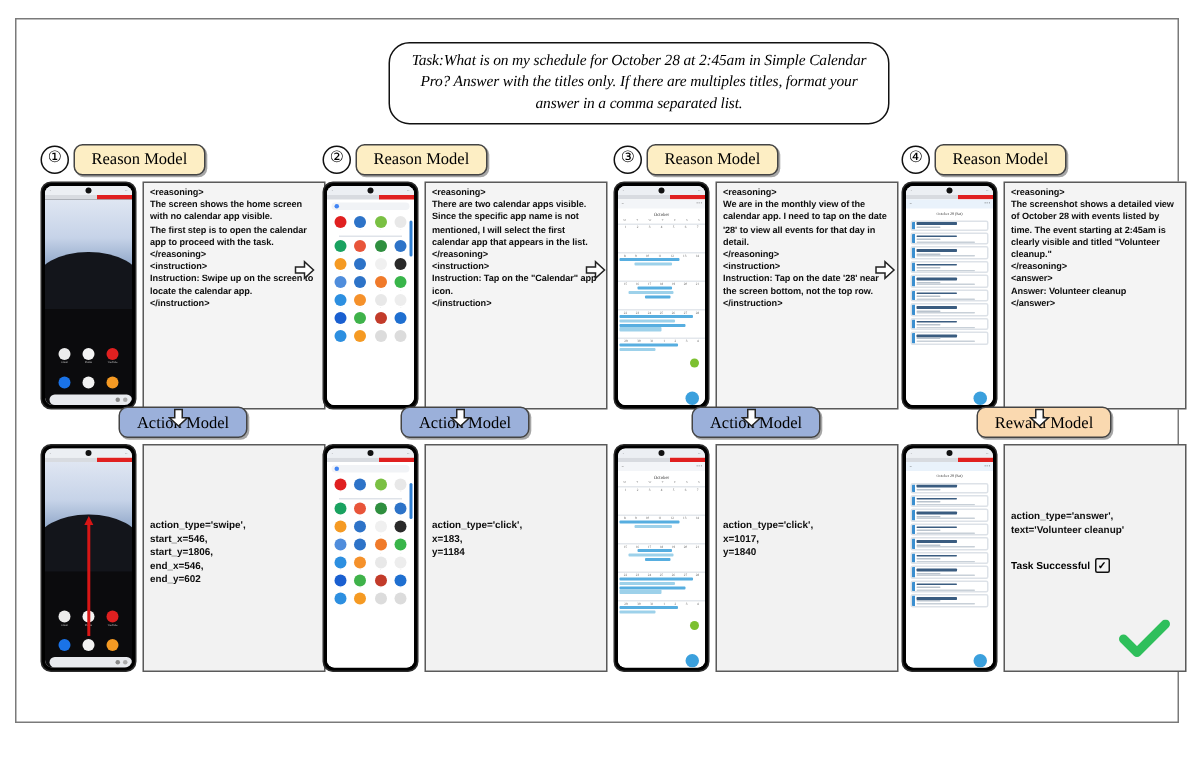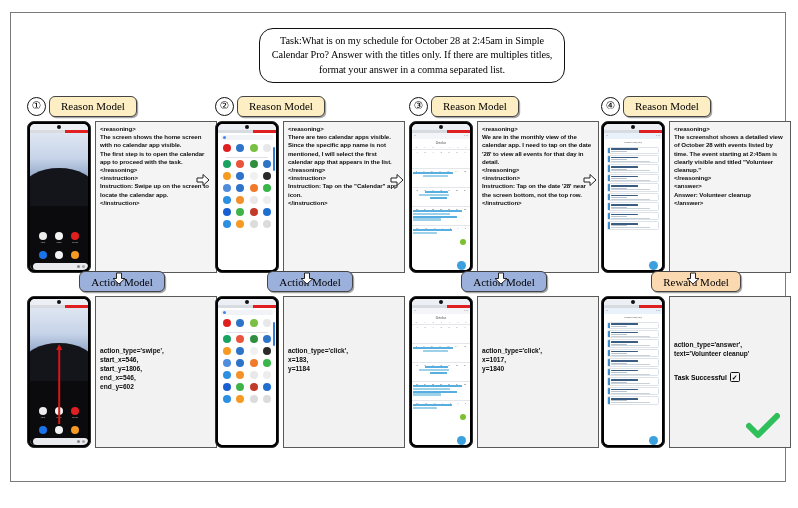"Task:What is on my schedule" .task-bubble { font-style: none -> italic; width: 306px -> 334px }
